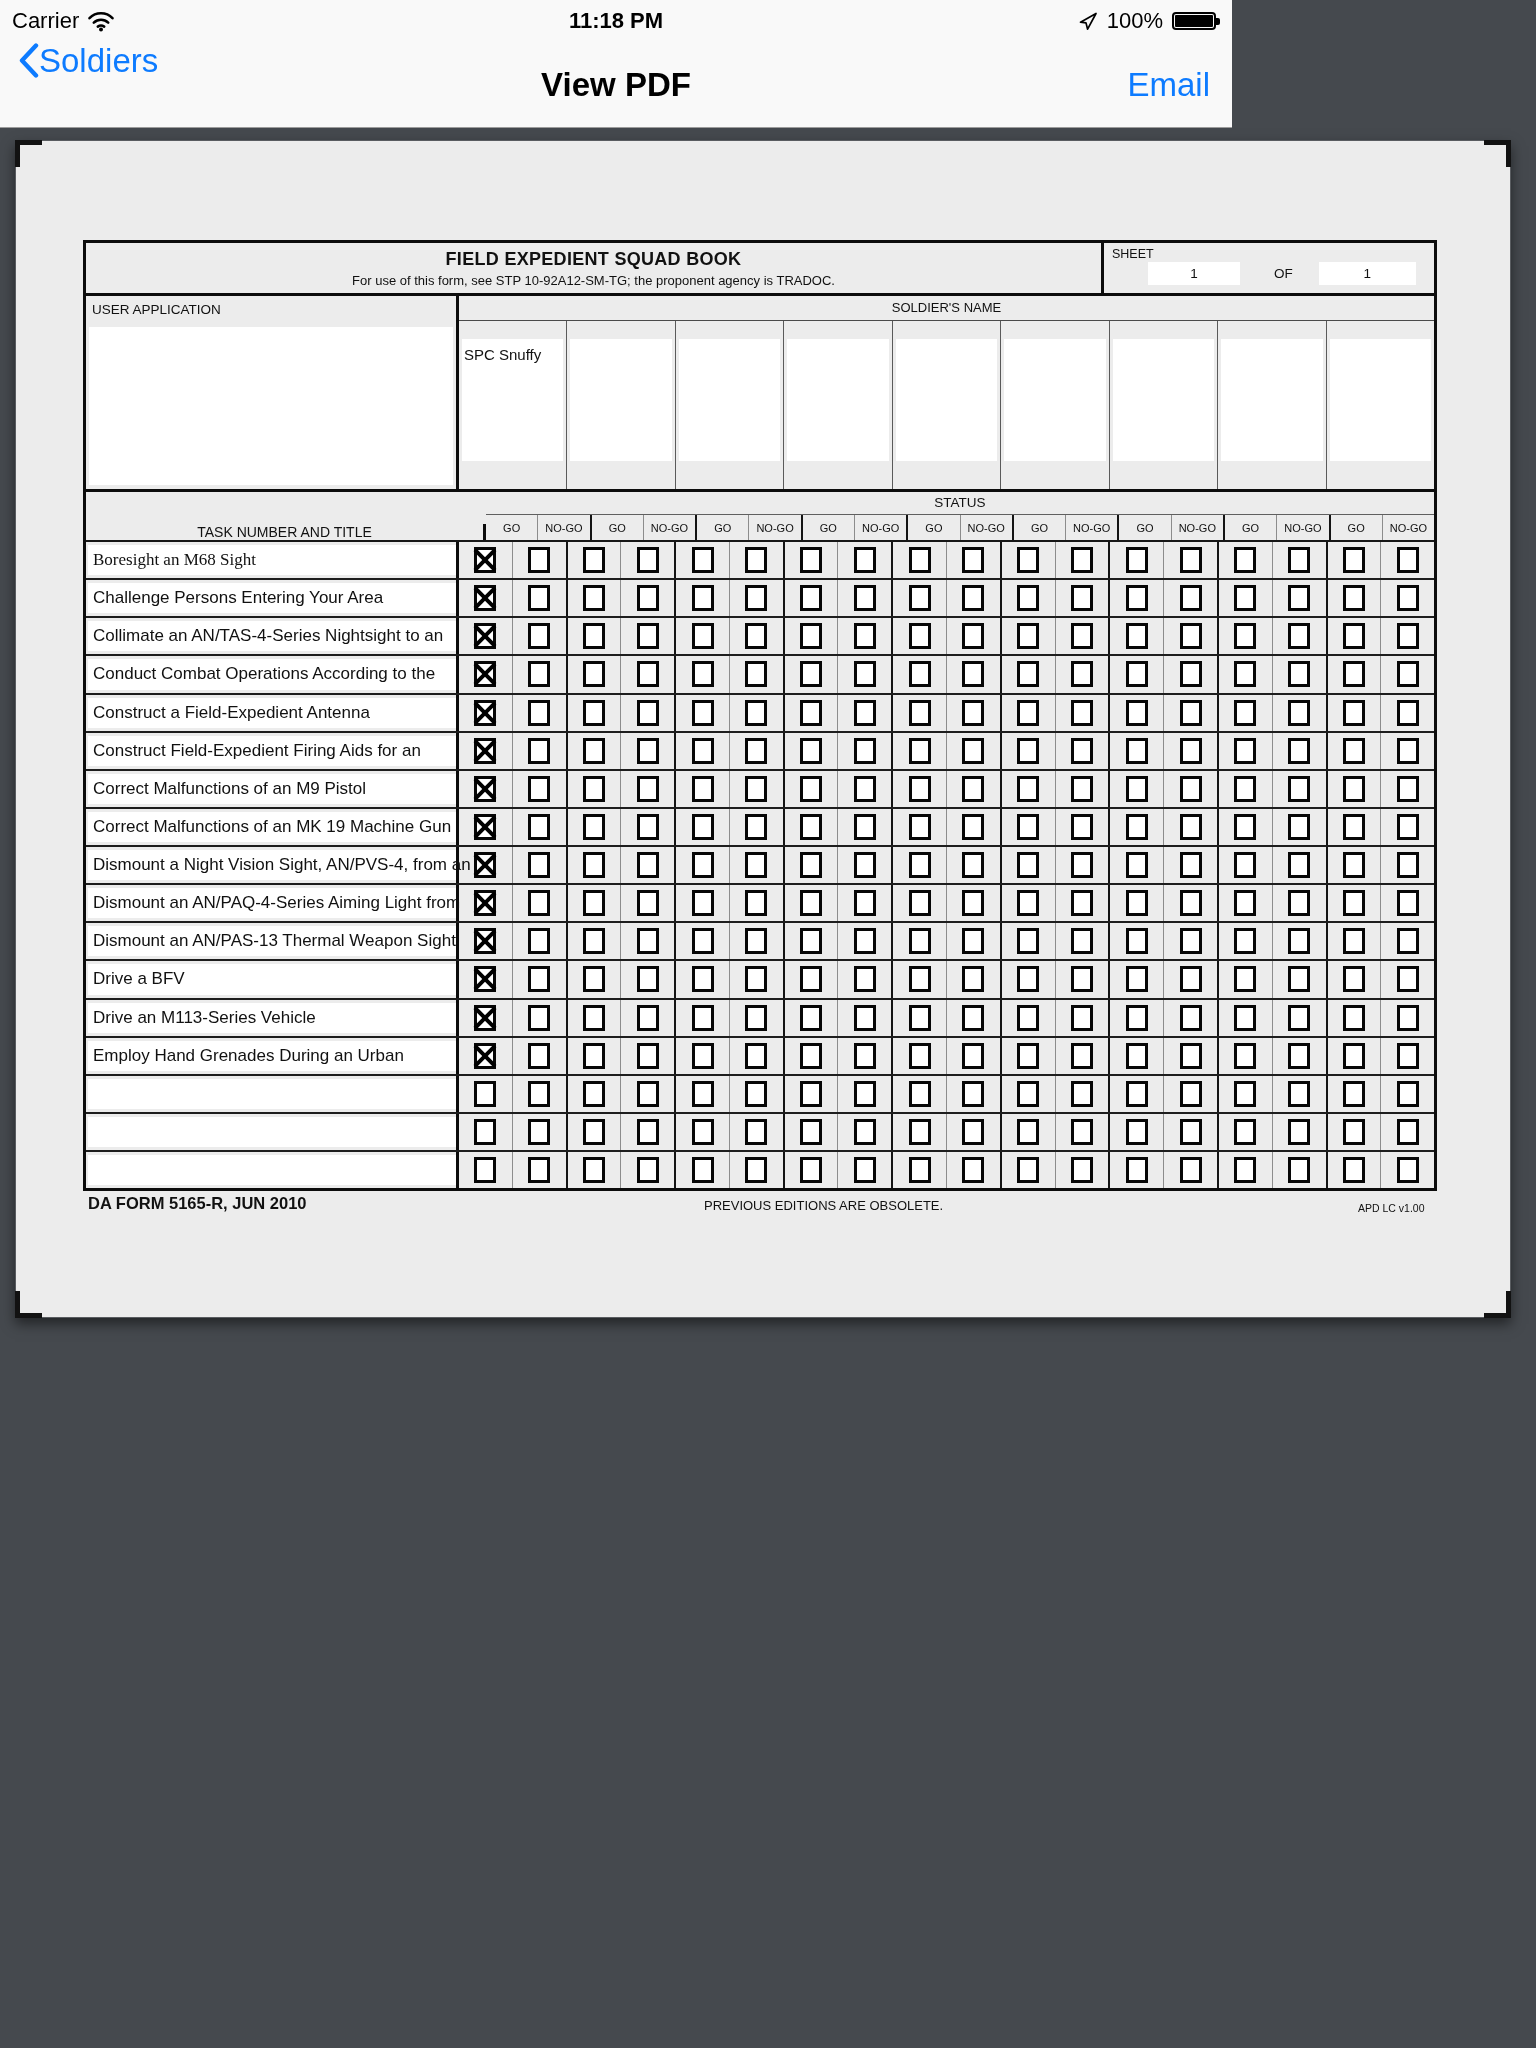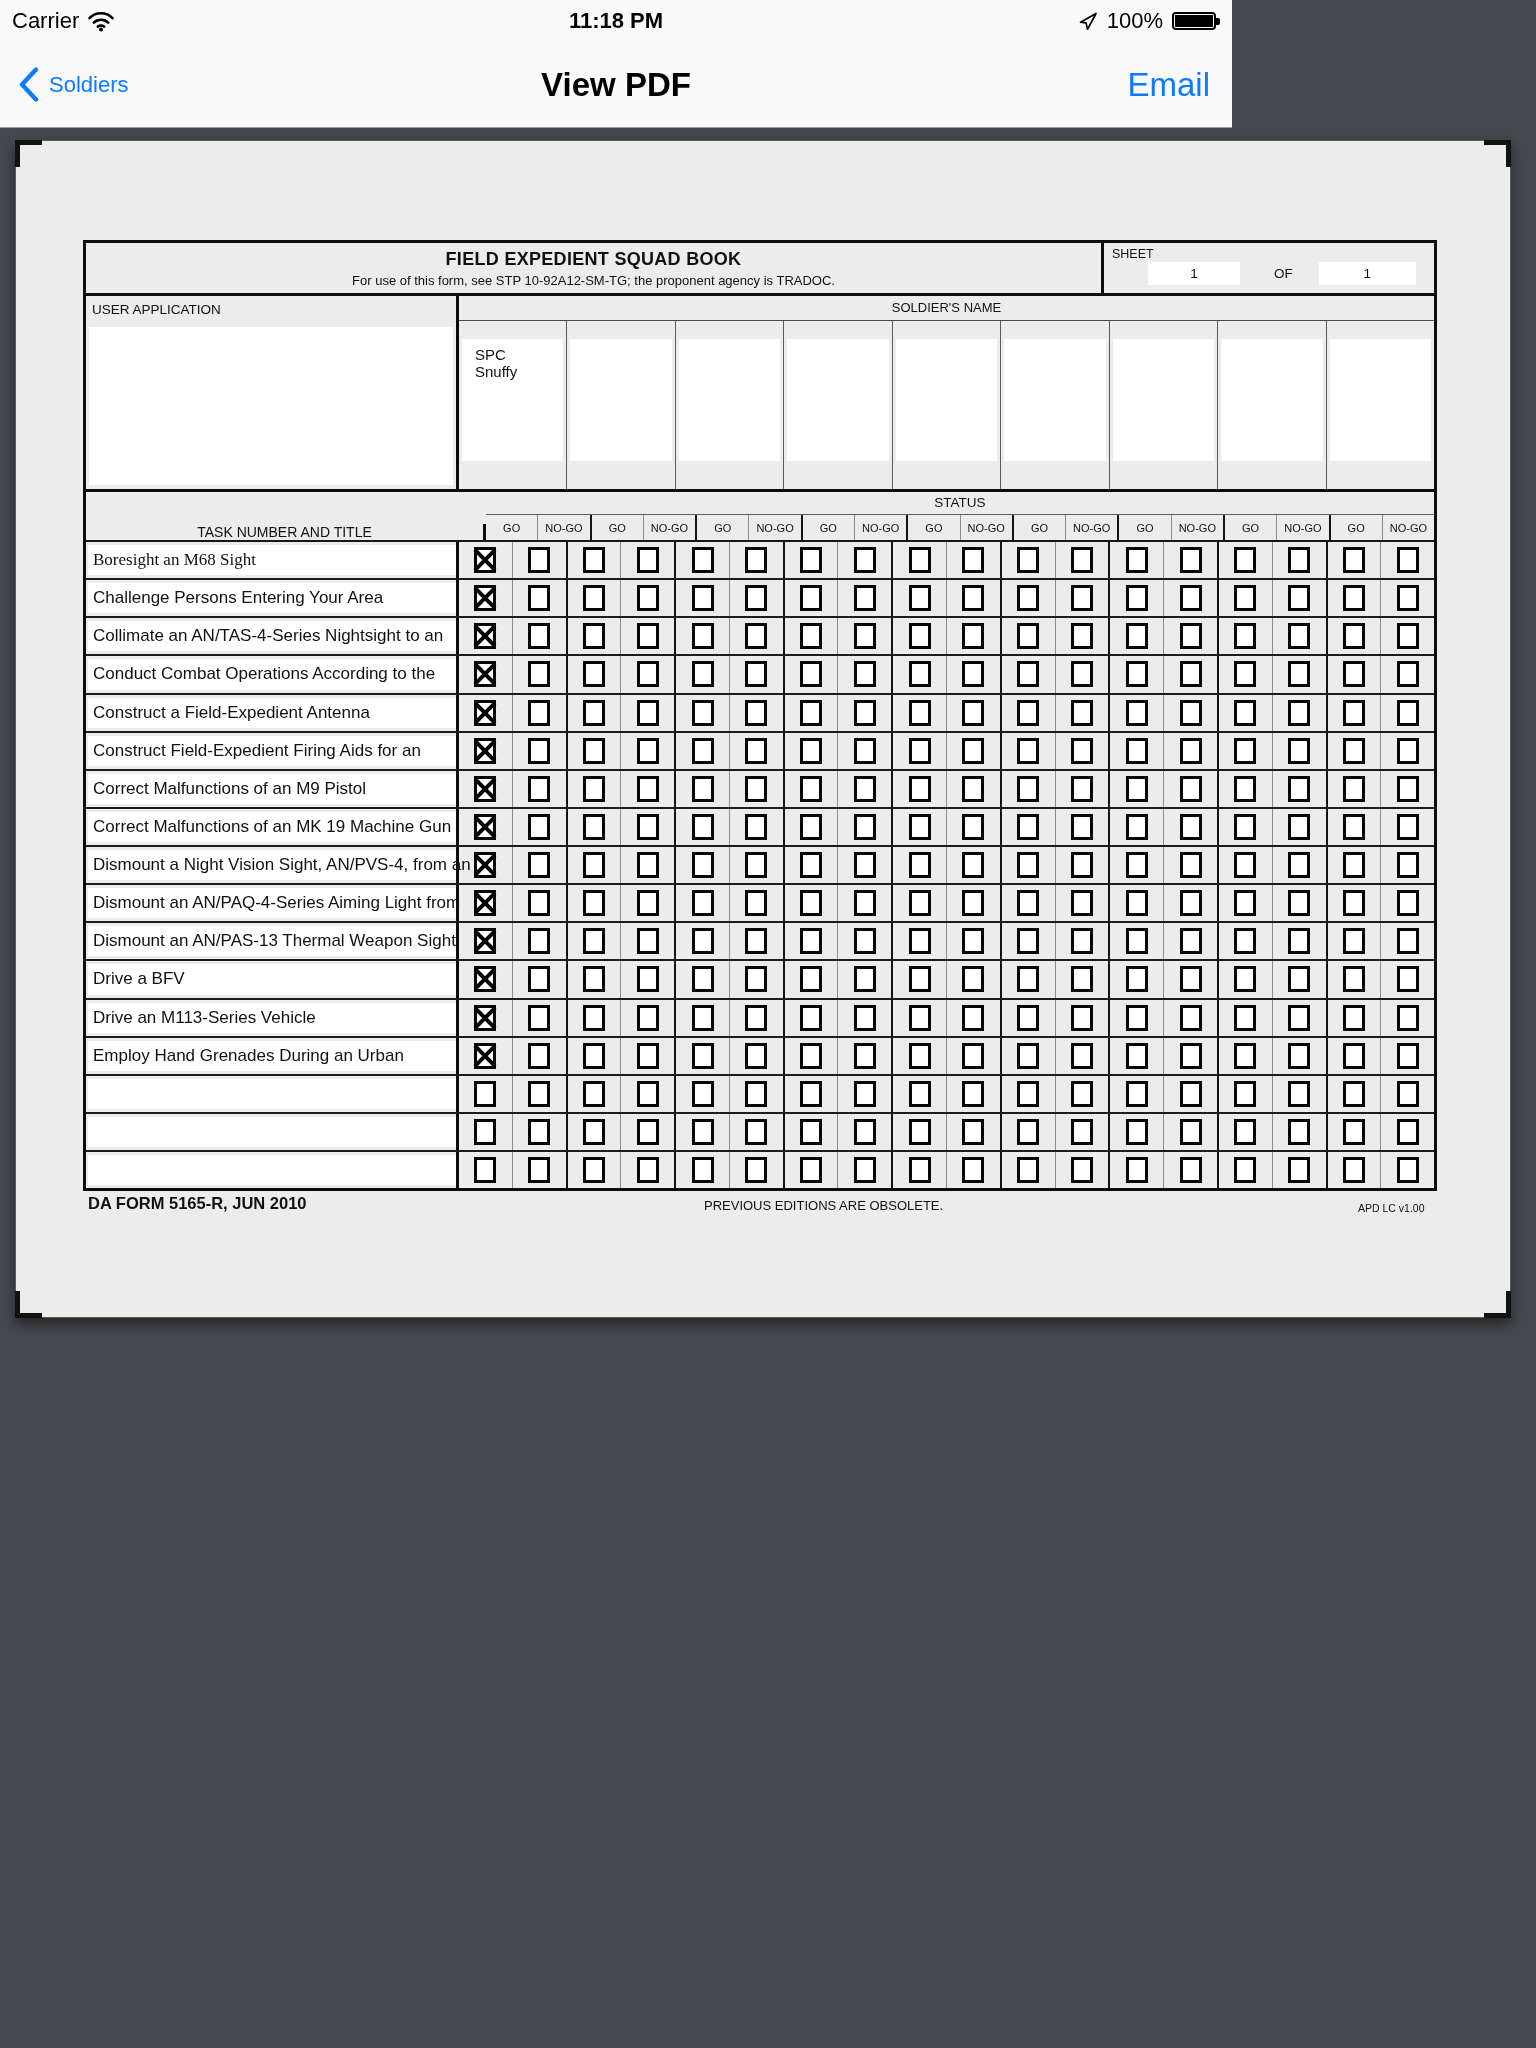"Soldiers" .nav-back { align-items: center -> none; font-size: 22px -> 33px; gap: 10px -> none }
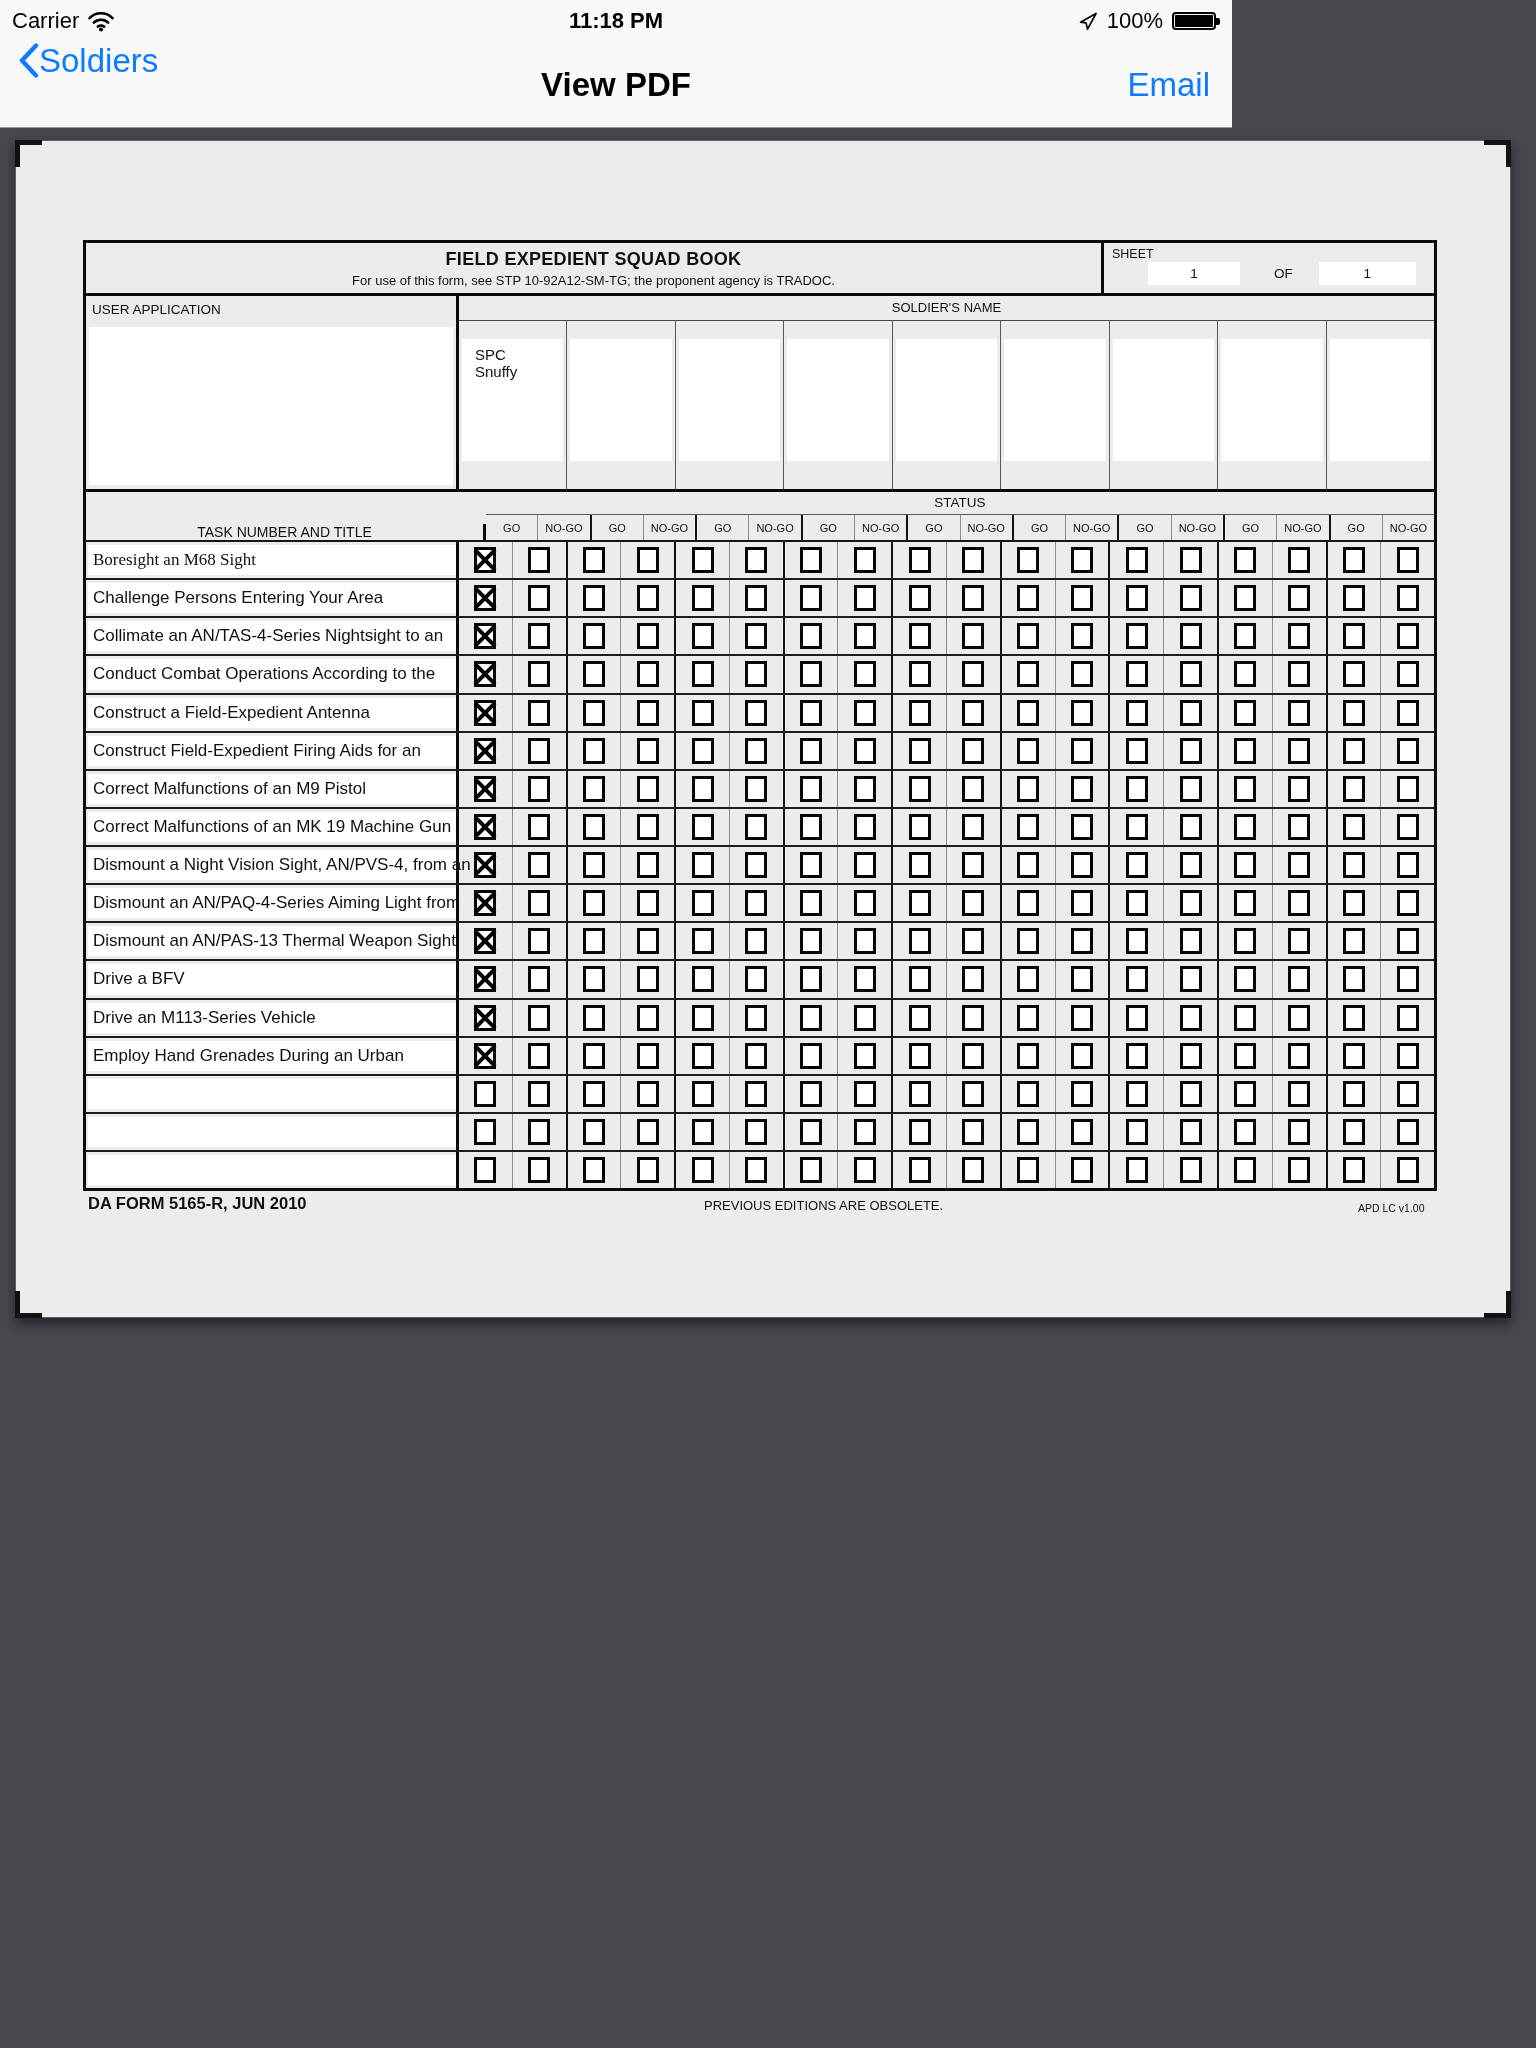"SPC Snuffy" .name-input { padding: 7px 13px -> 7px 2px }
